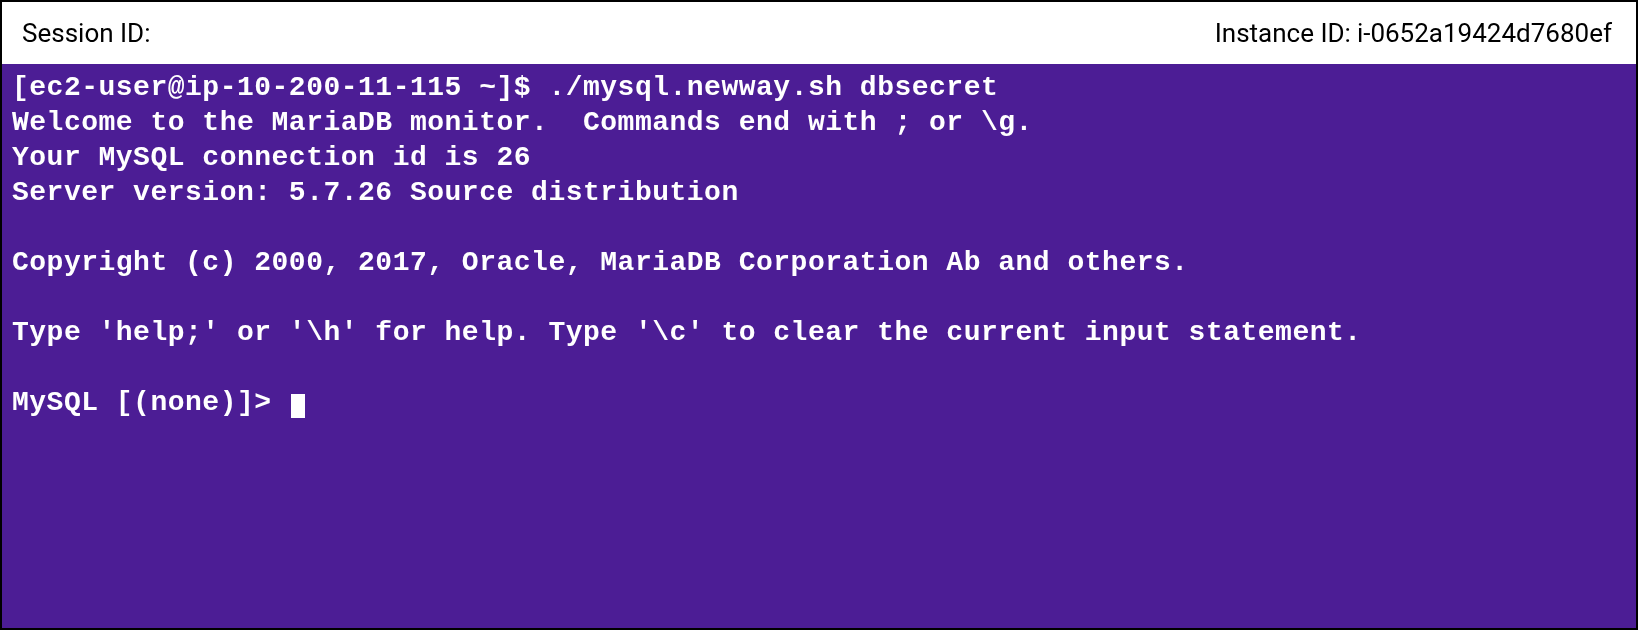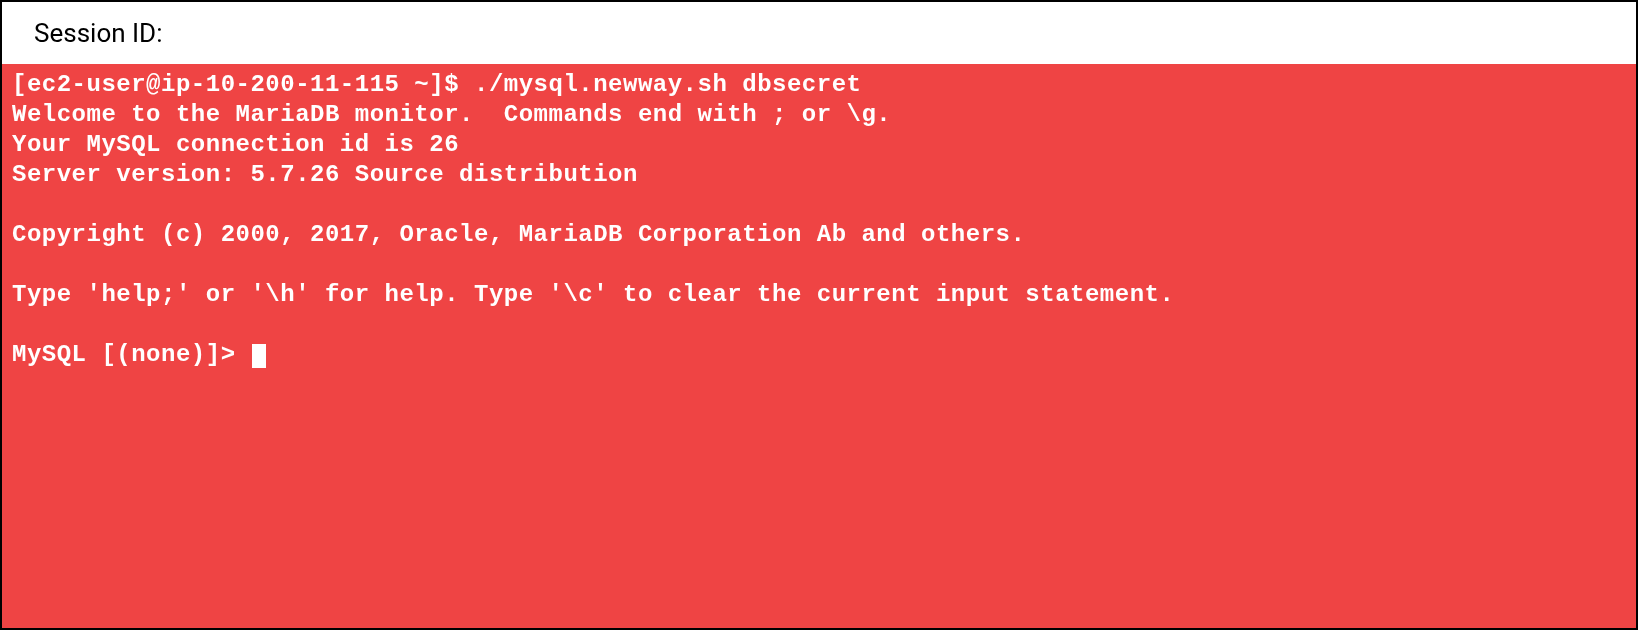"Session ID:" .header { padding: 16px 24px 16px 32px -> 16px 24px 16px 20px }
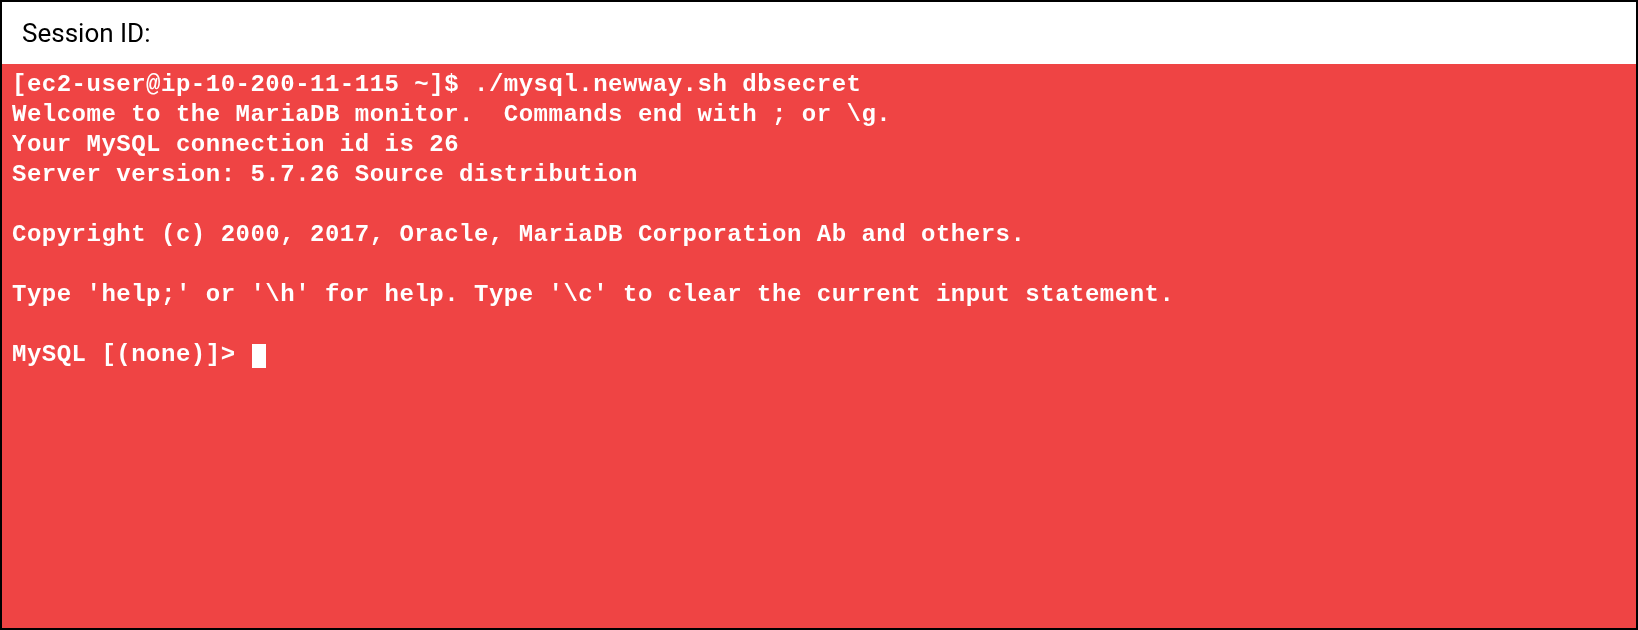"Instance ID:" div.instance-label { html: none -> <div> <span>Instance ID:</span> <span>i-0652a19424d7680ef</span> </div> }
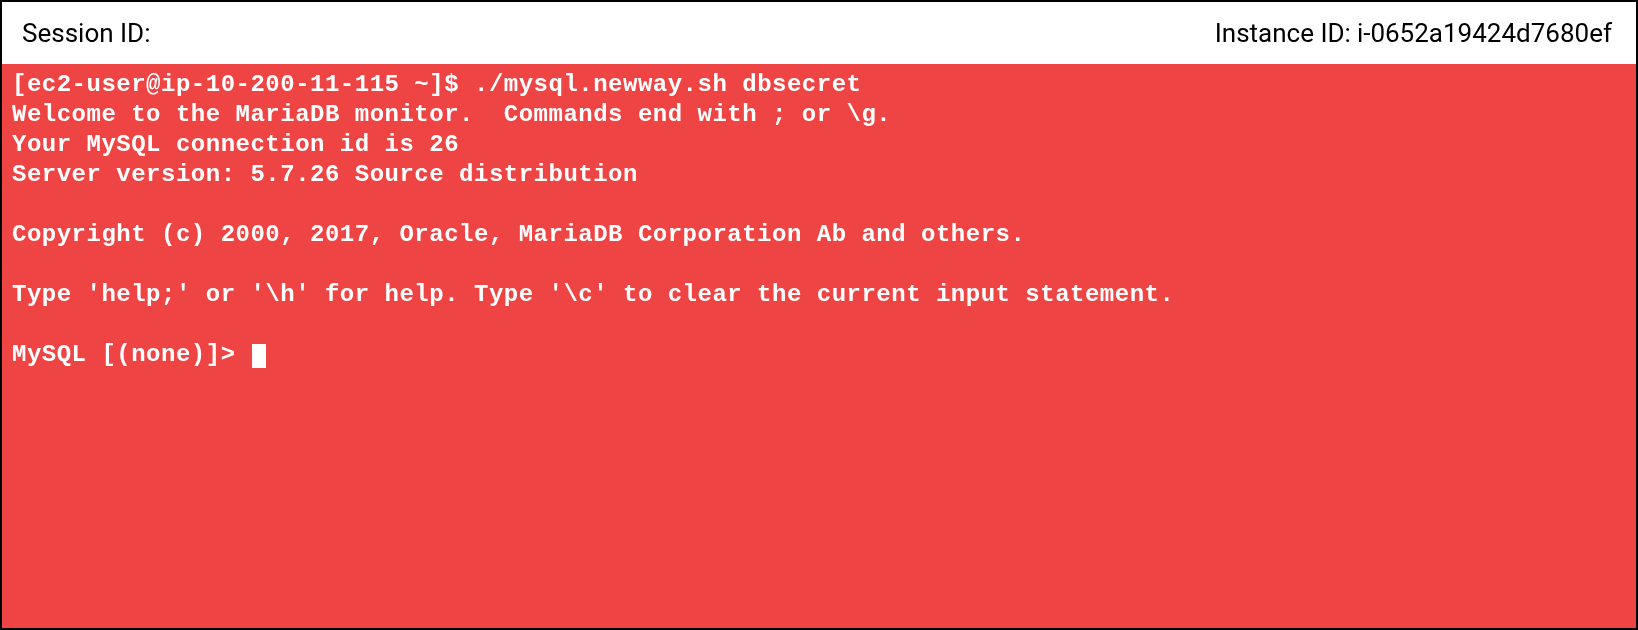"[ec2-user@ip-10-200-11-115 ~]$" .terminal { background: #ef4444 -> #4c1d95; font-size: 24px -> 28px }
